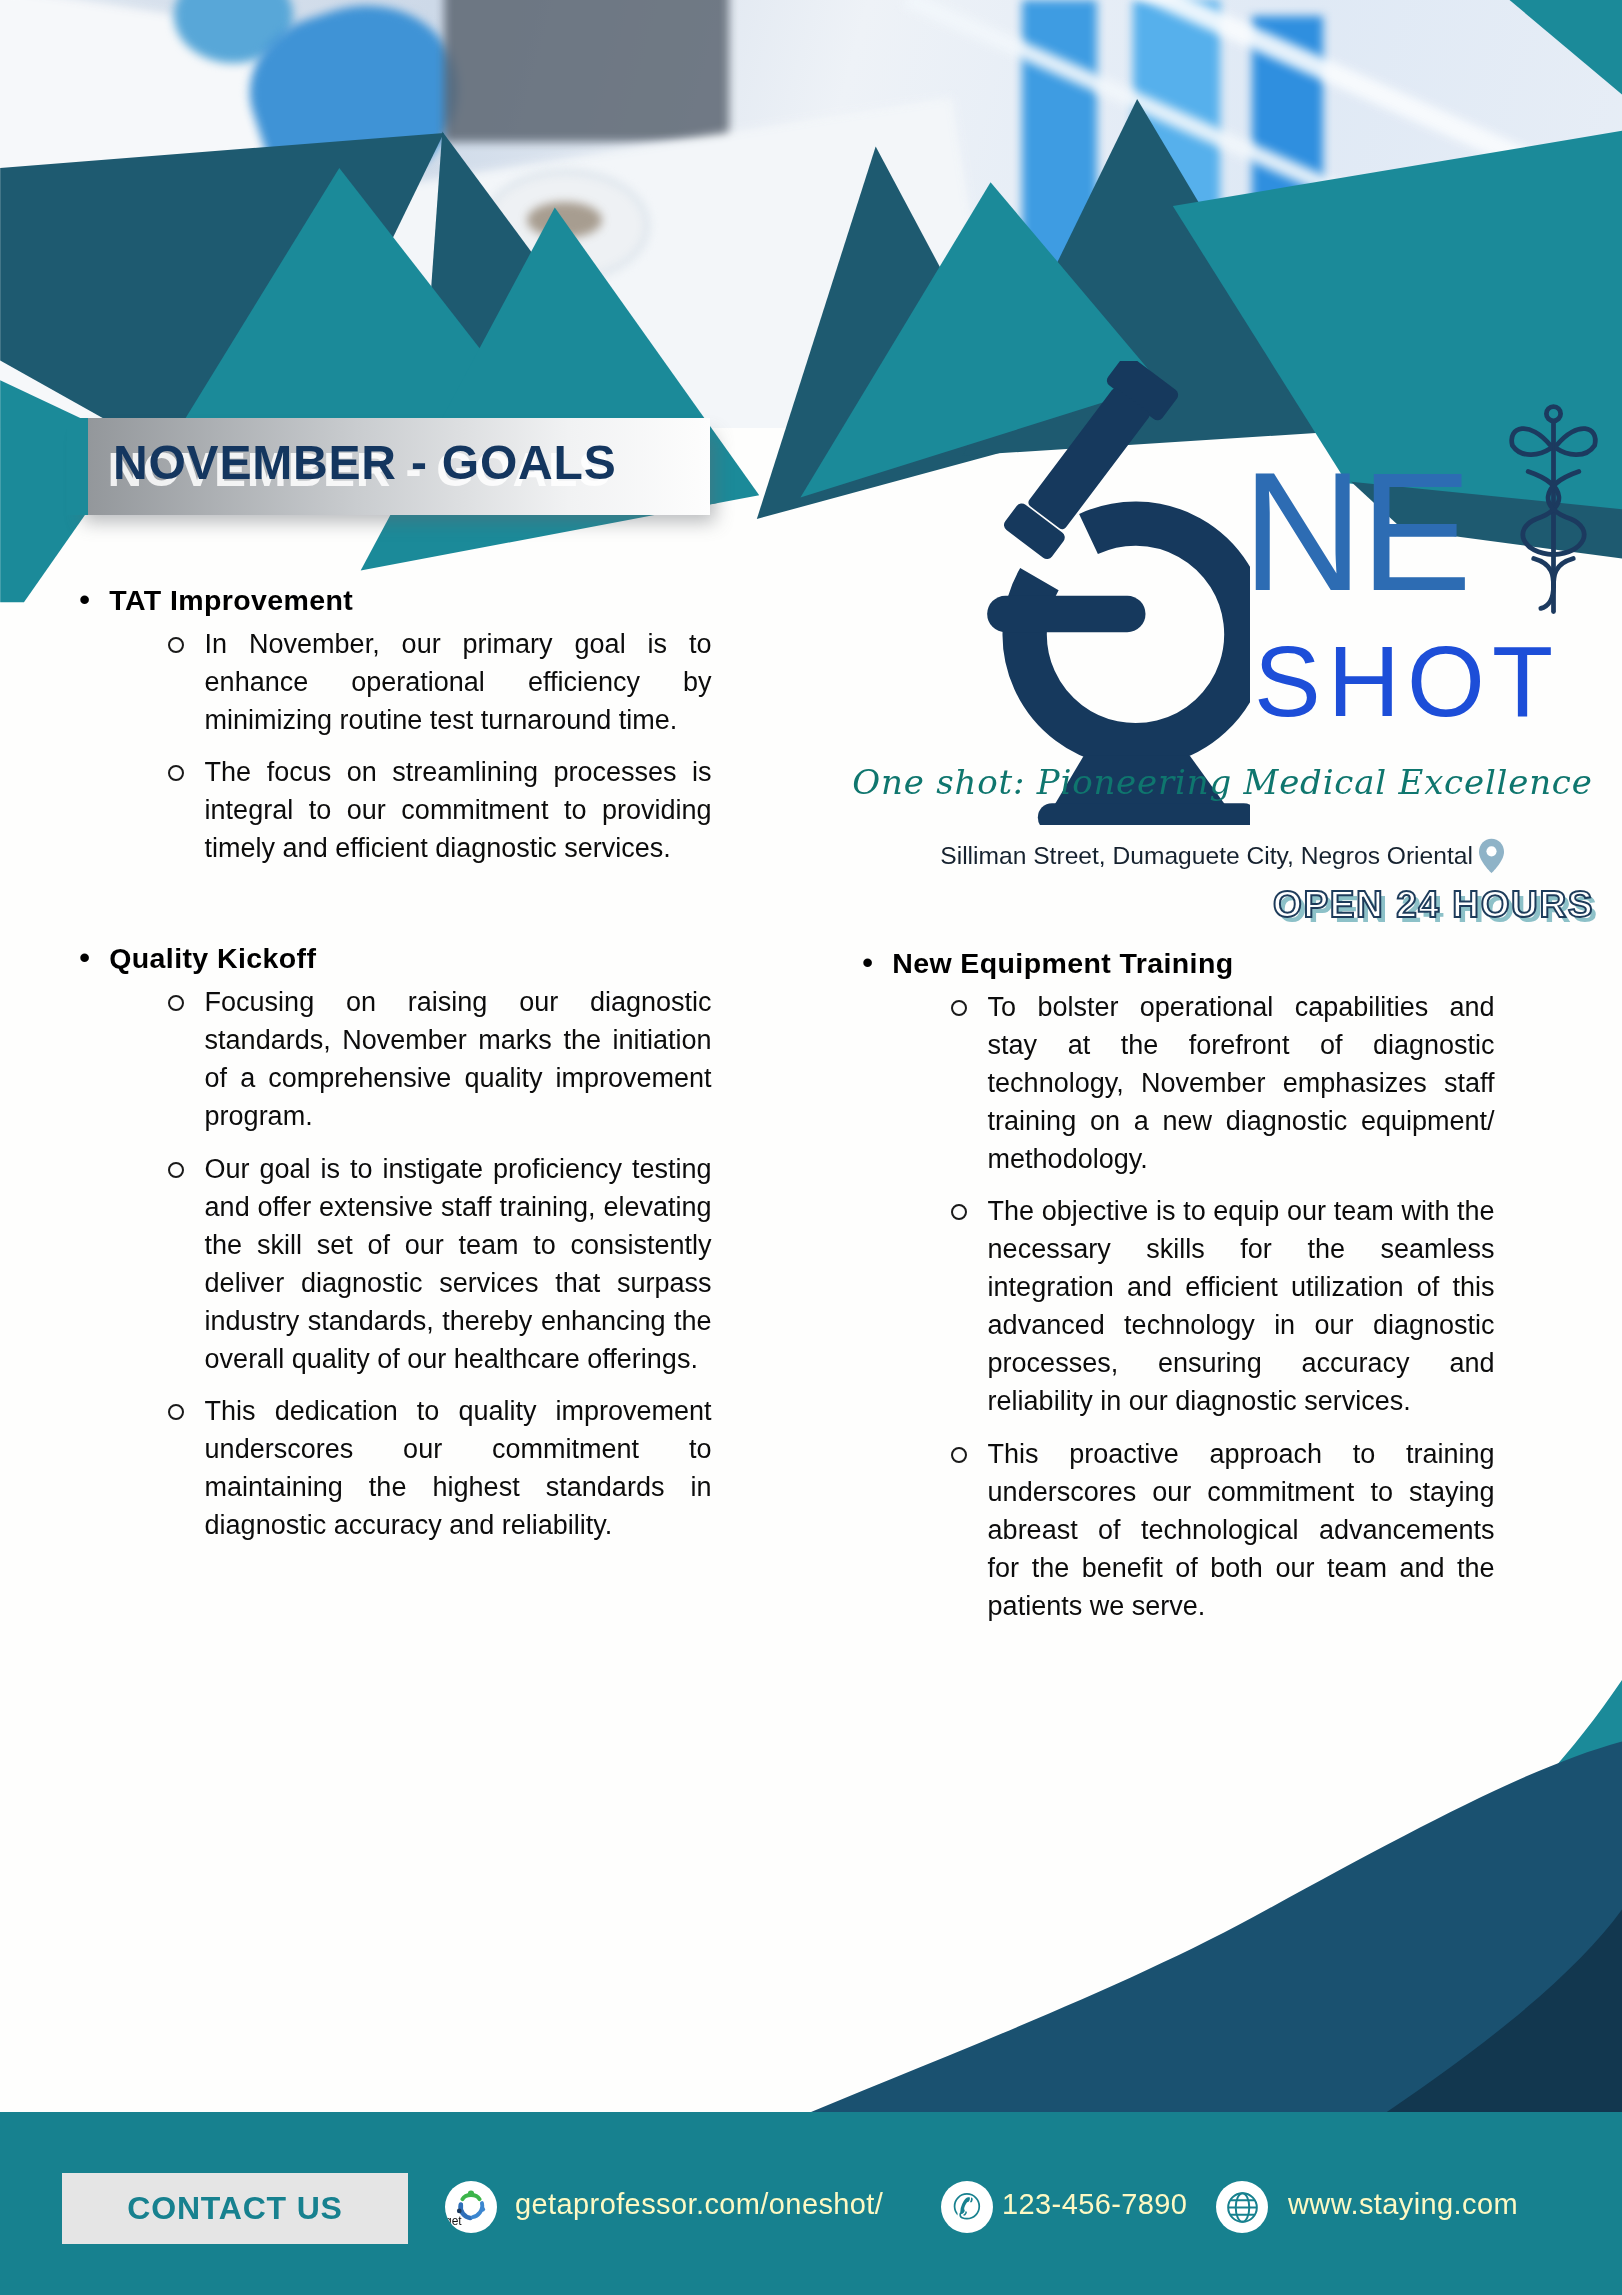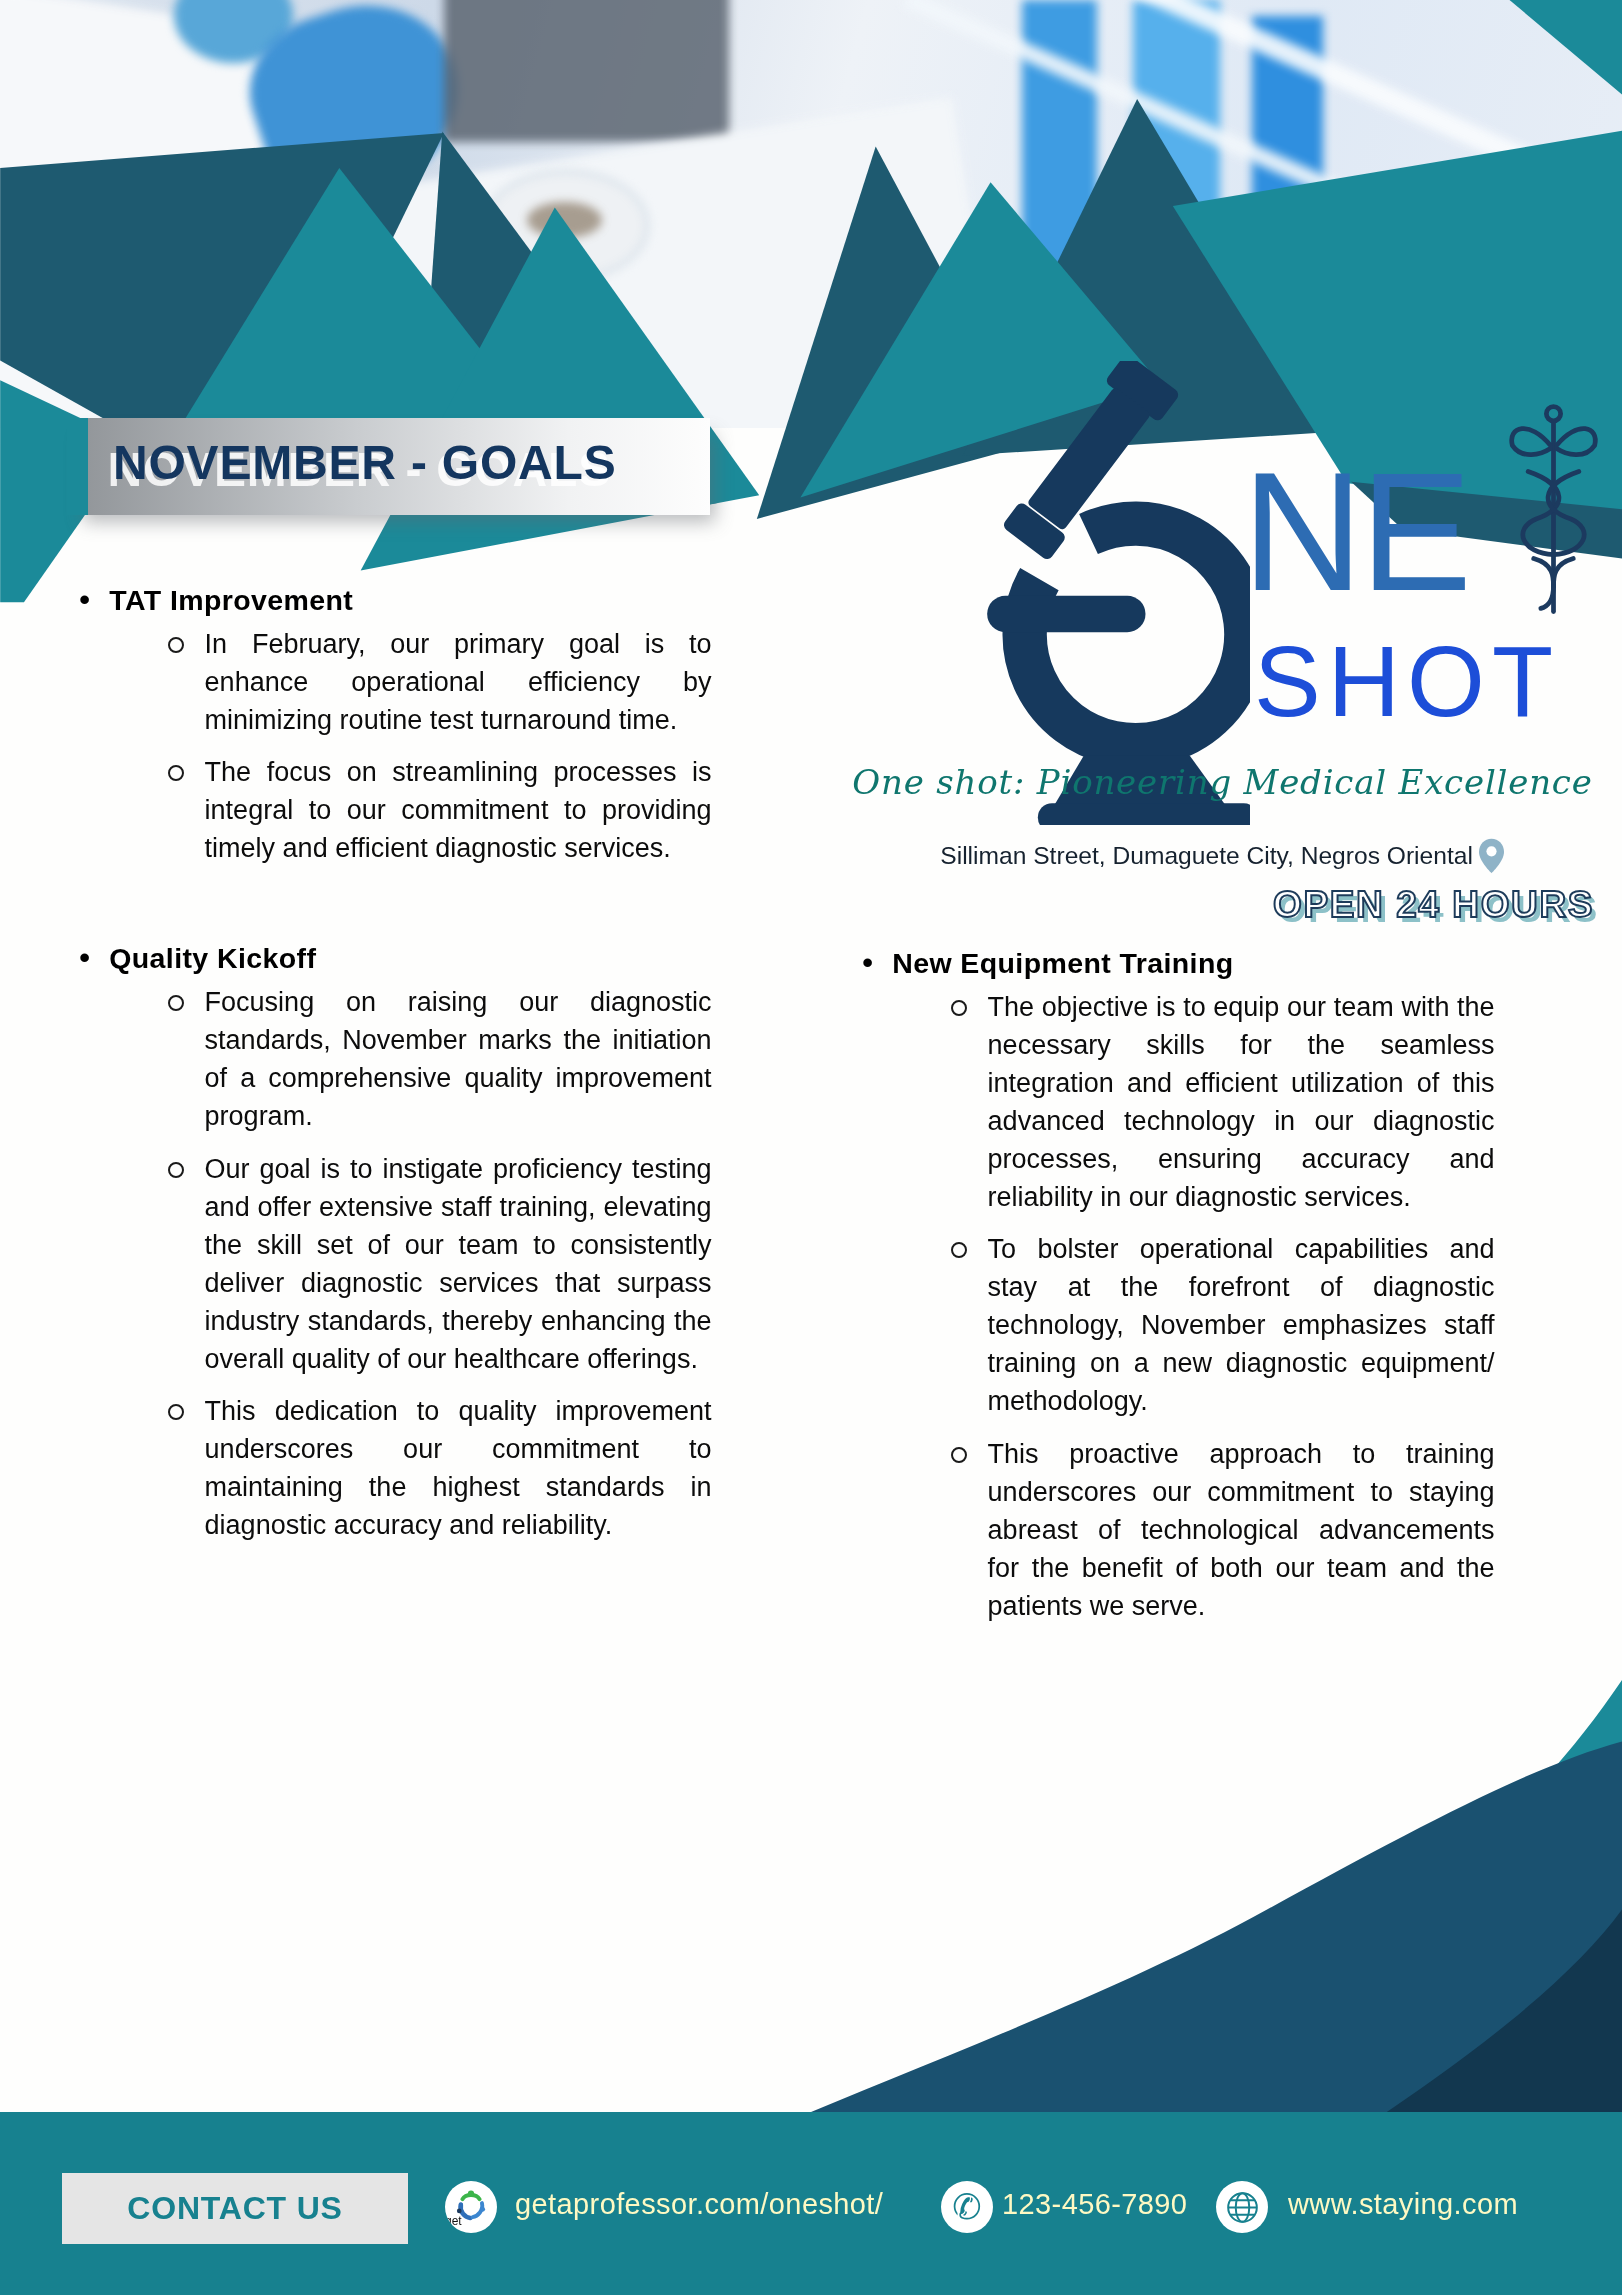"In February, our primary goal" span.pt-text { text: February -> November }
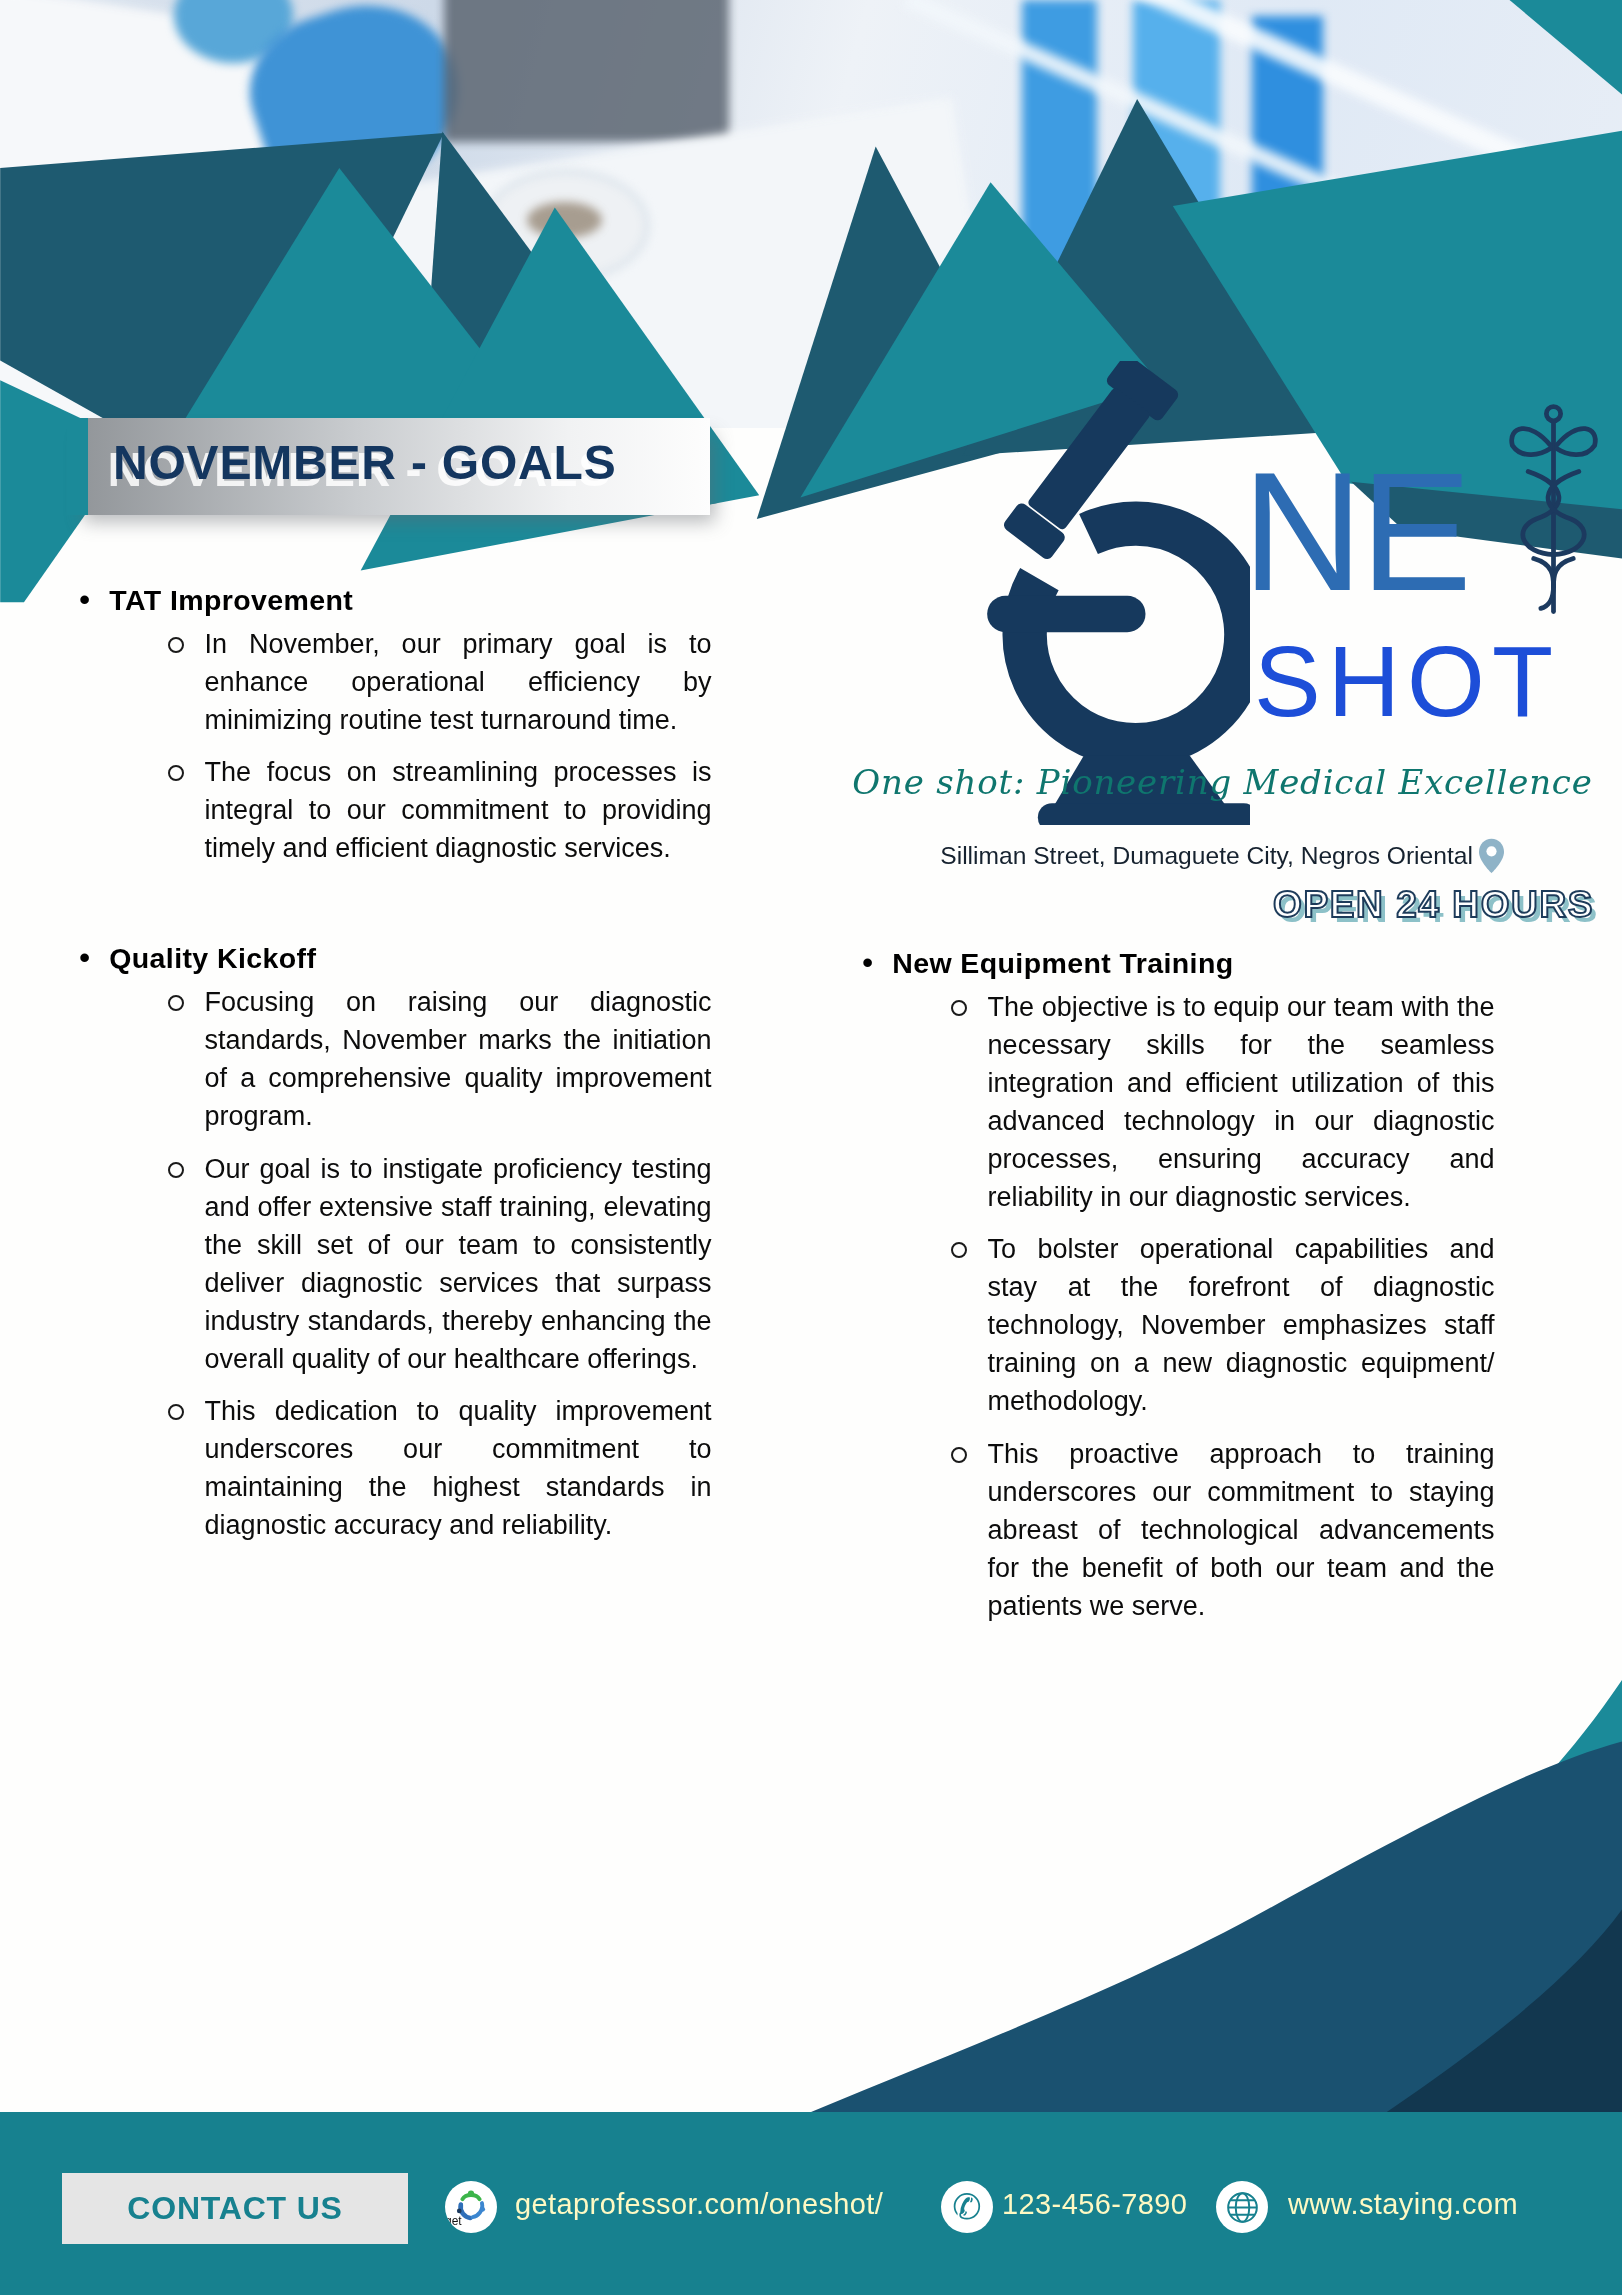"The objective is to equip" div.point { order: before "To bolster operational capabilities and" -> after "To bolster operational capabilities and" }
